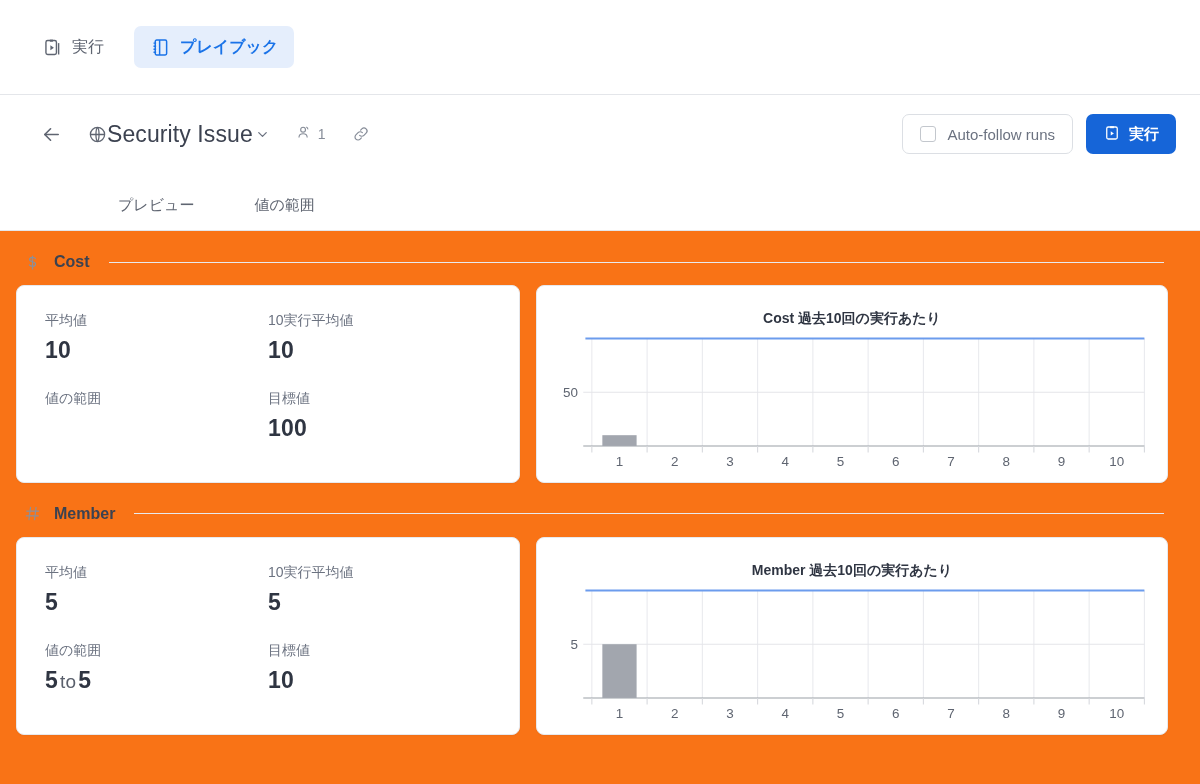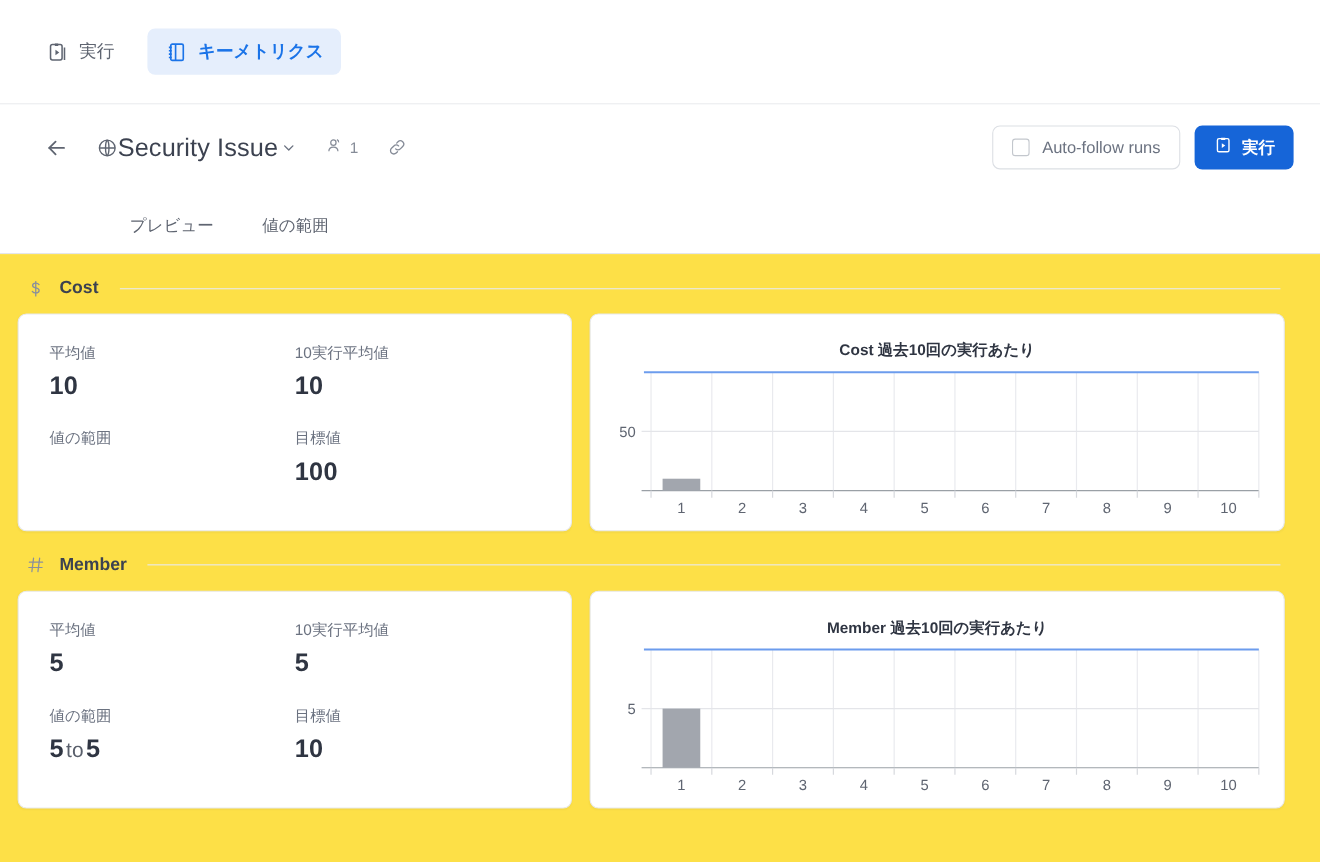"キーメトリクス" span { text: キーメトリクス -> プレイブック }
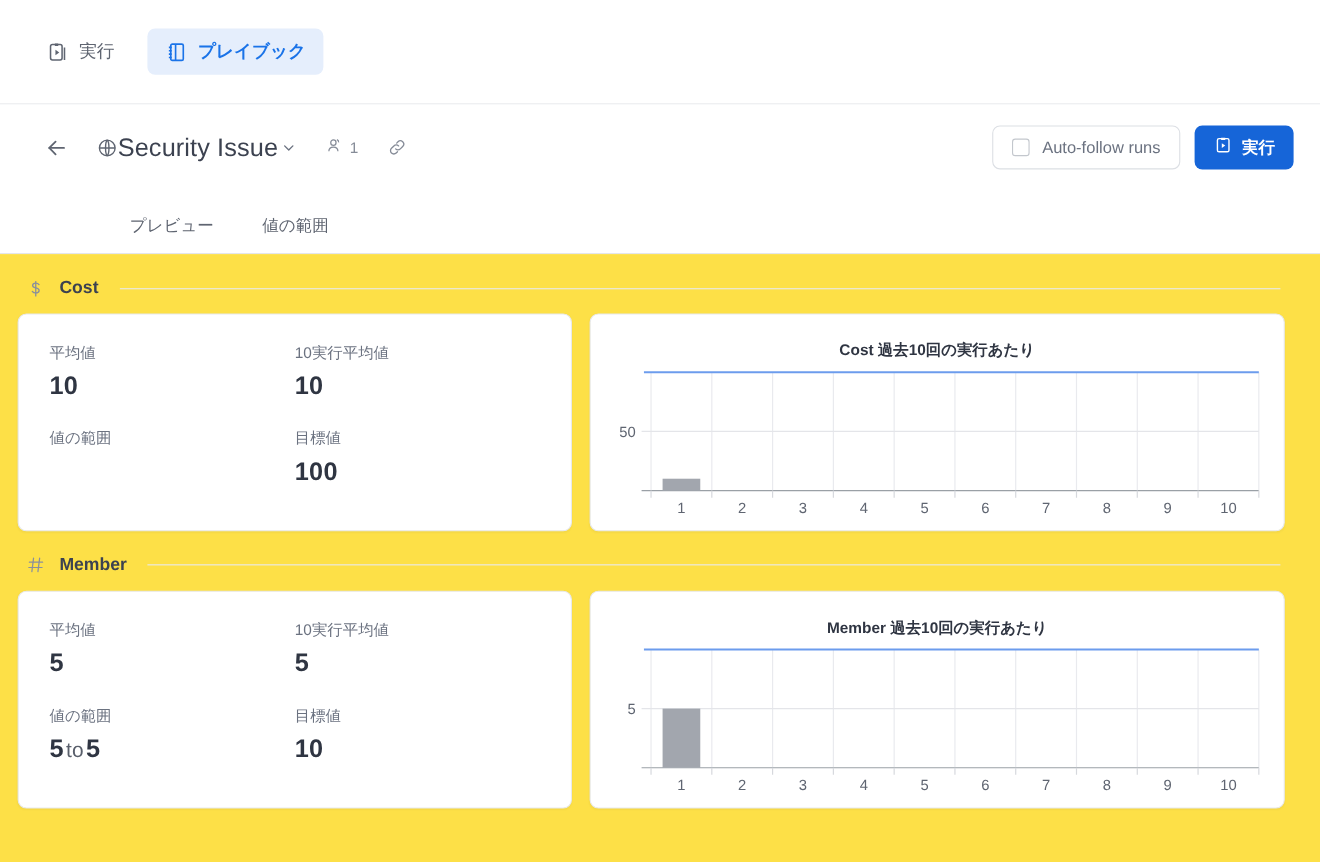"プレビュー" .tabs { gap: 0 -> 16px }
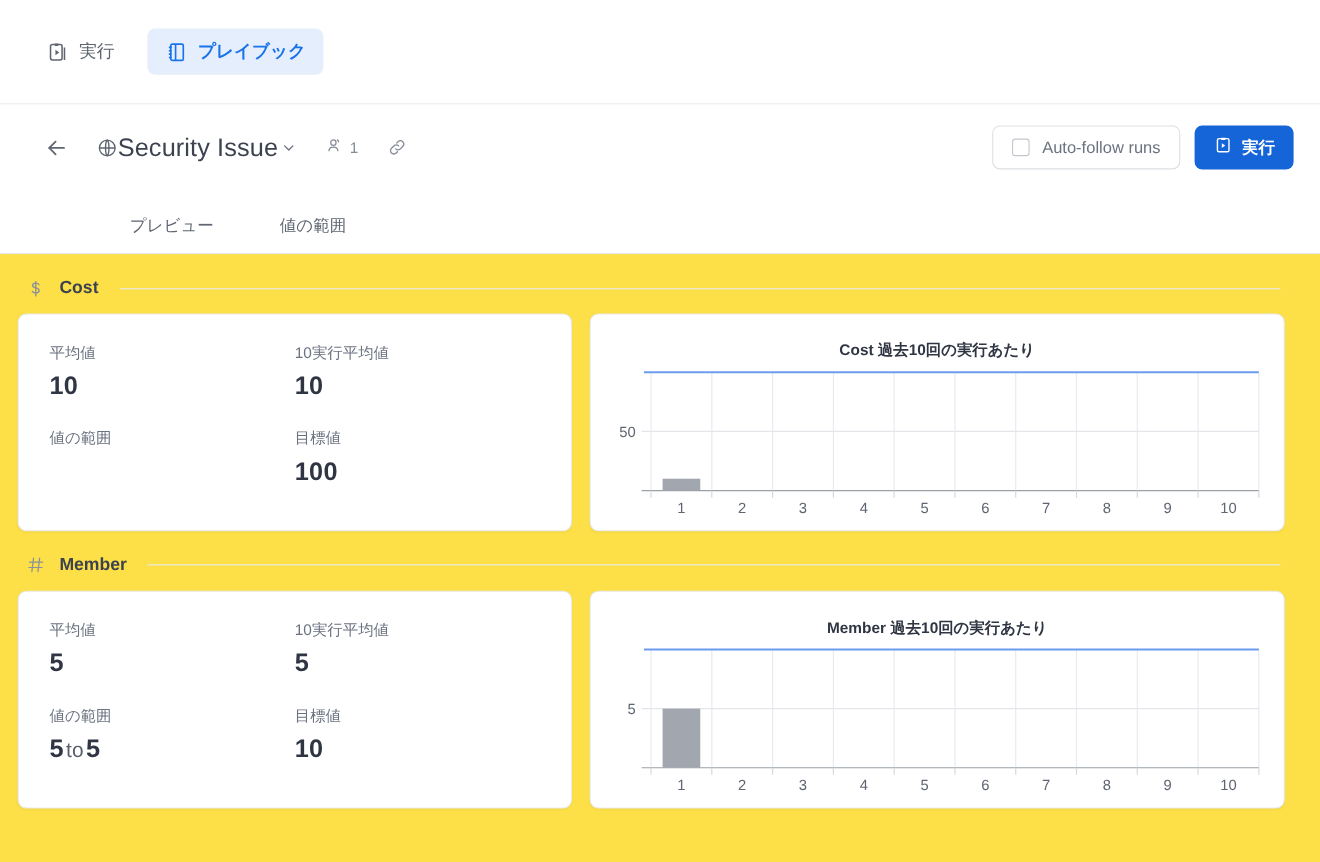"Cost" .main { background: #fde047 -> #f97316 }
